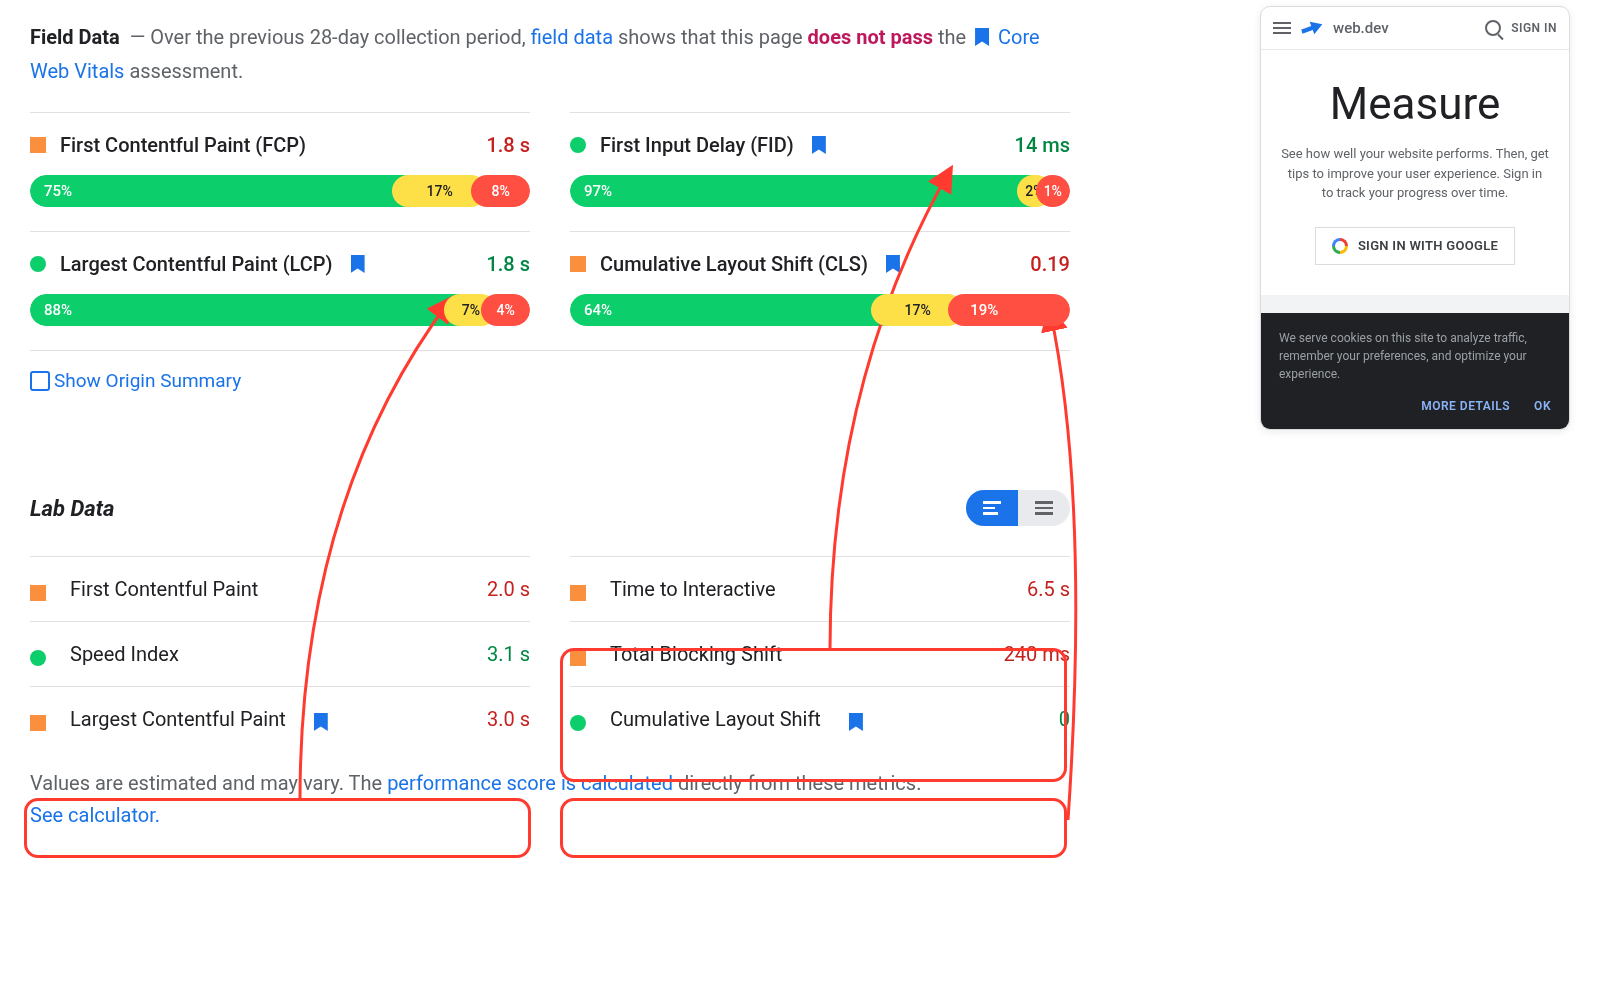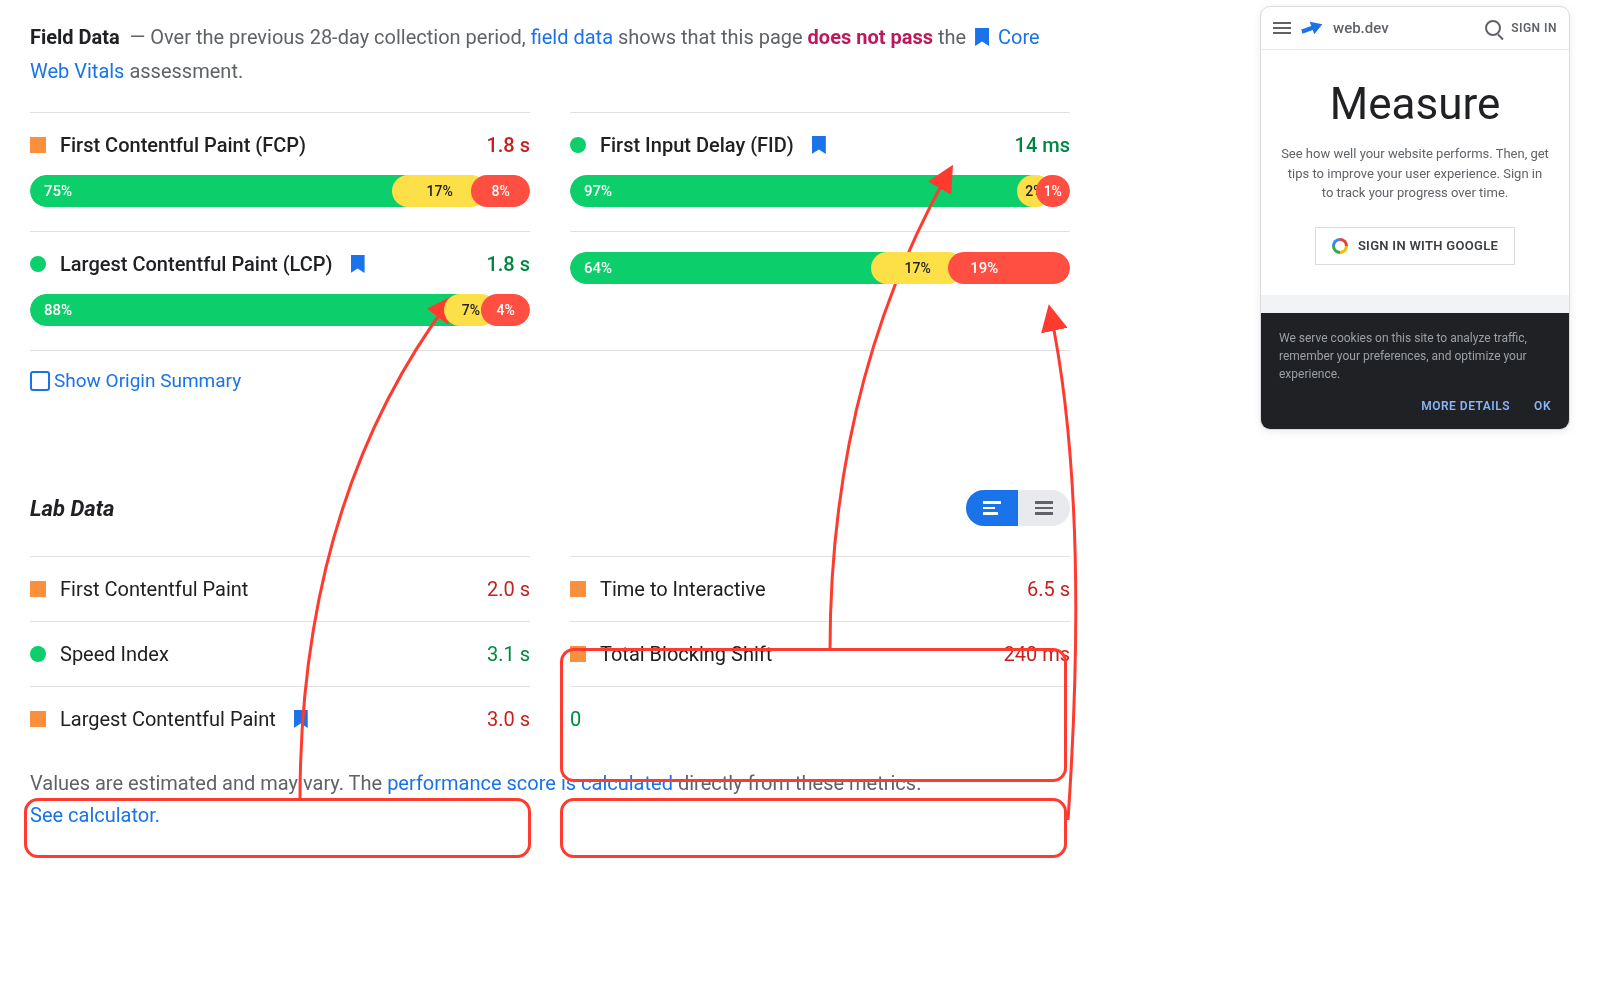"Cumulative Layout Shift (CLS)" div.metric-header { html: none -> <div> <div> <span></span> <span>Cumulative Layout Shift (CLS)</span> <span></span> </div> <span>0.19</span> </div> }
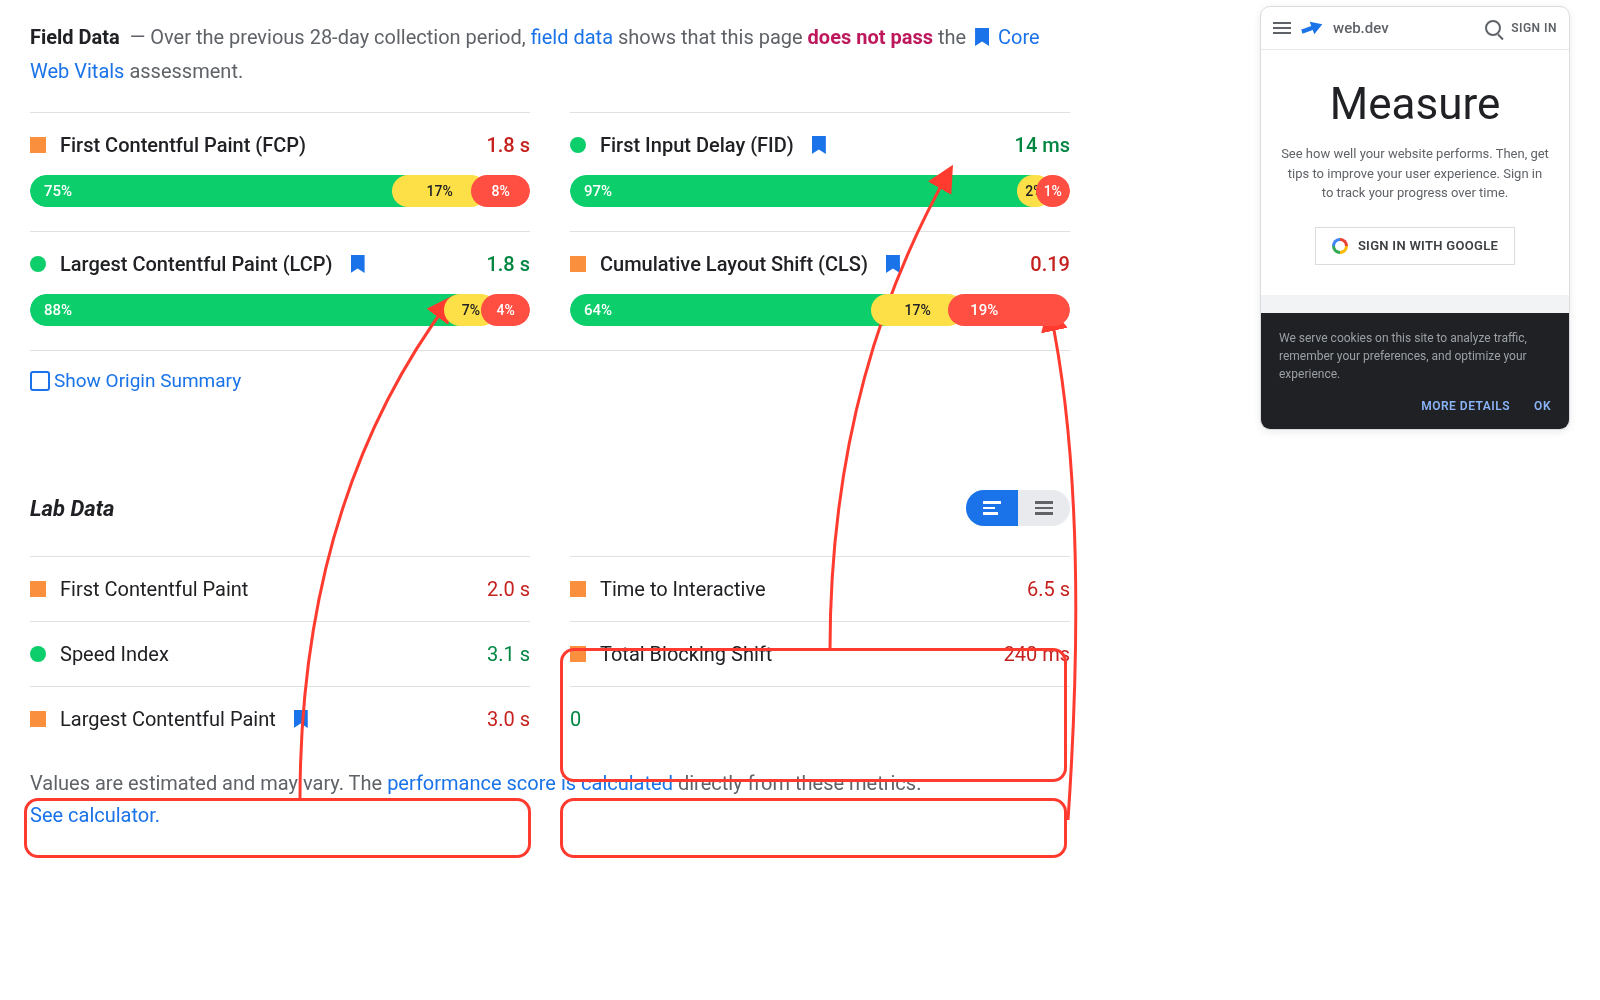"First Contentful Paint" .lab-left { align-items: center -> flex-end; gap: 14px -> 24px }
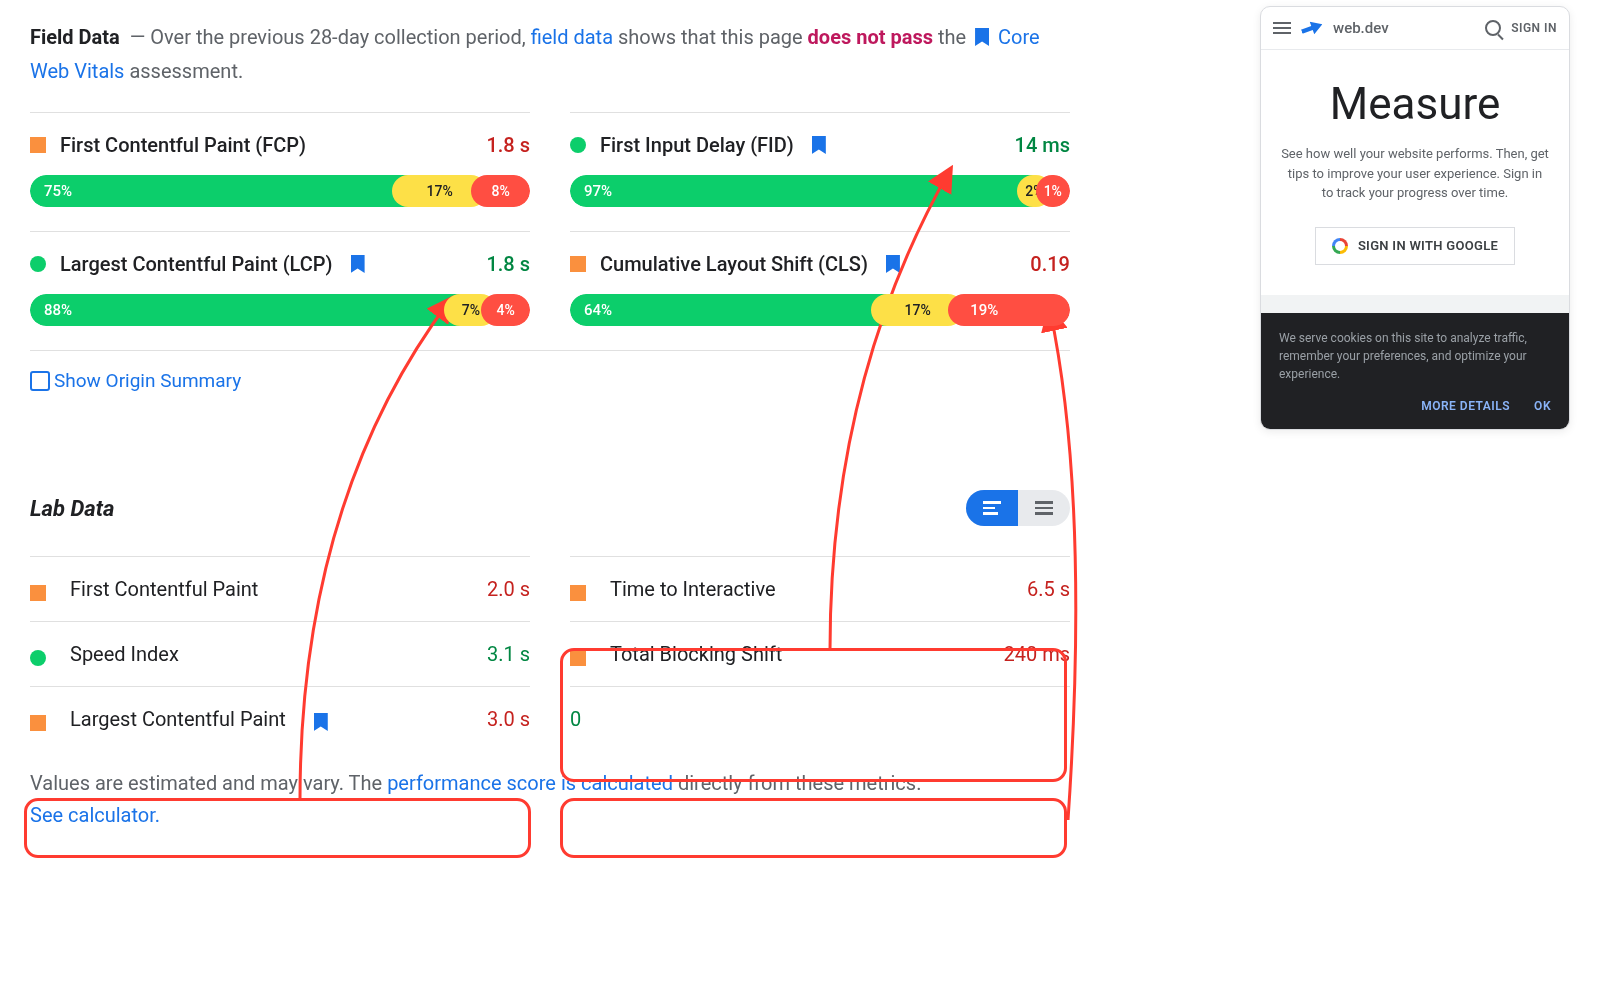"Cumulative Layout Shift" div.lab-left { html: none -> <div> <span></span> <span>Cumulative Layout Shift</span> <span></span> </div> }
